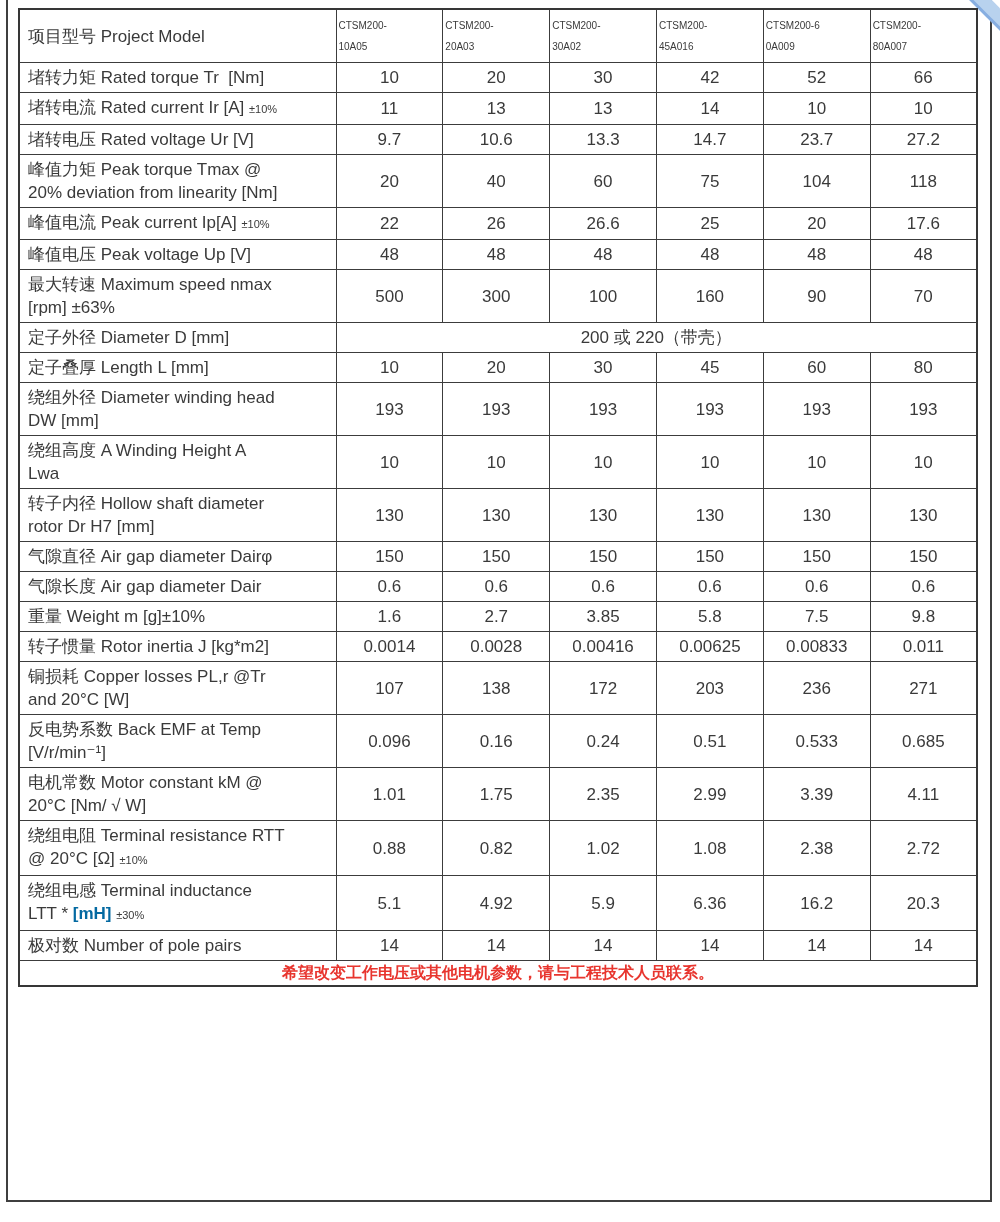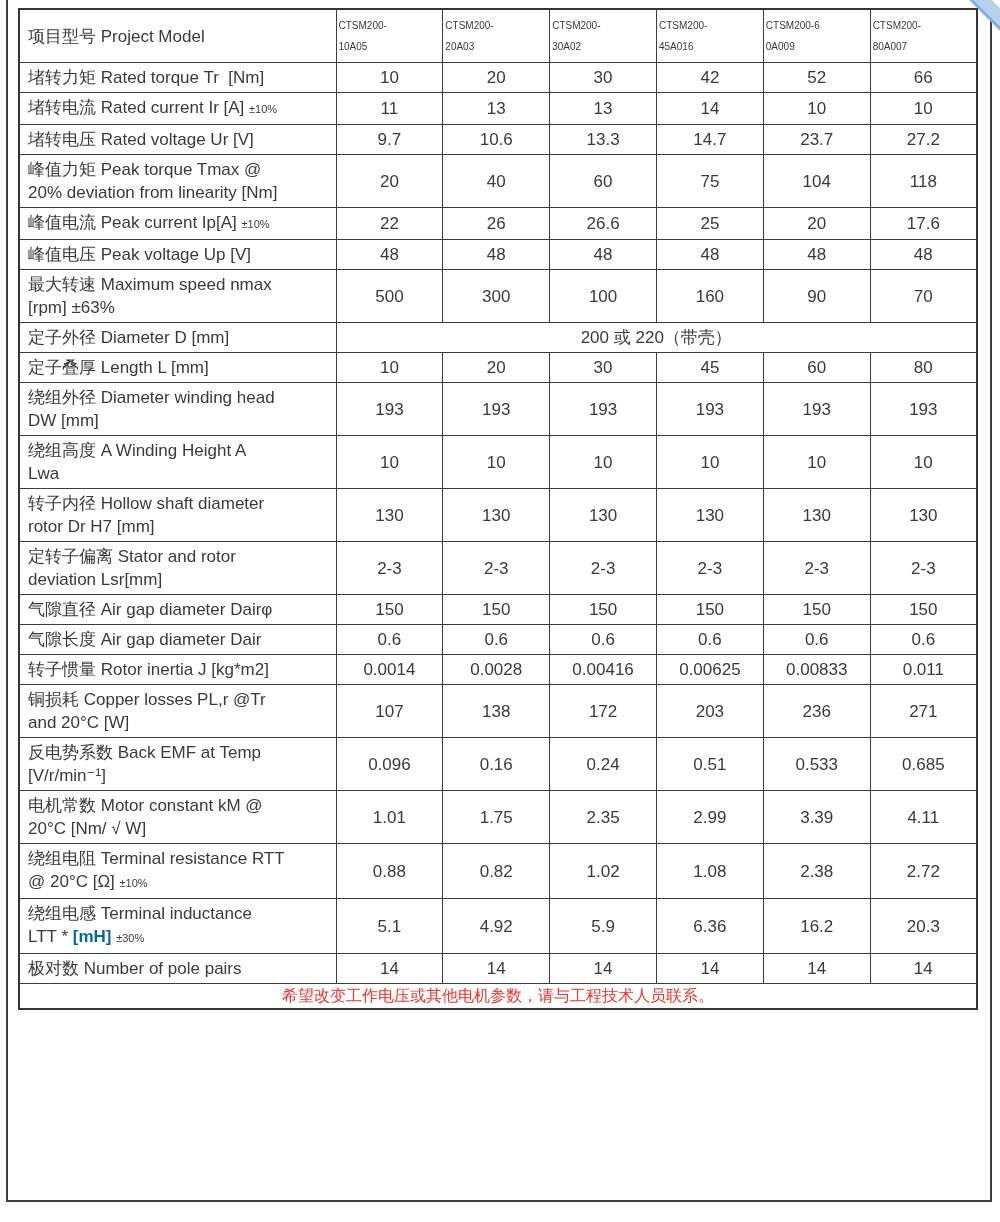"定转子偏离 Stator and rotor" tr { html: <tr> <td><span>定转子偏离 Stator and rotor deviation Lsr[mm]</span></td> <td>2-3</td> <td>2-3</td> <td>2-3</td> <td>2-3</td> <td>2-3</td> <td>2-3</td> </tr> -> none }
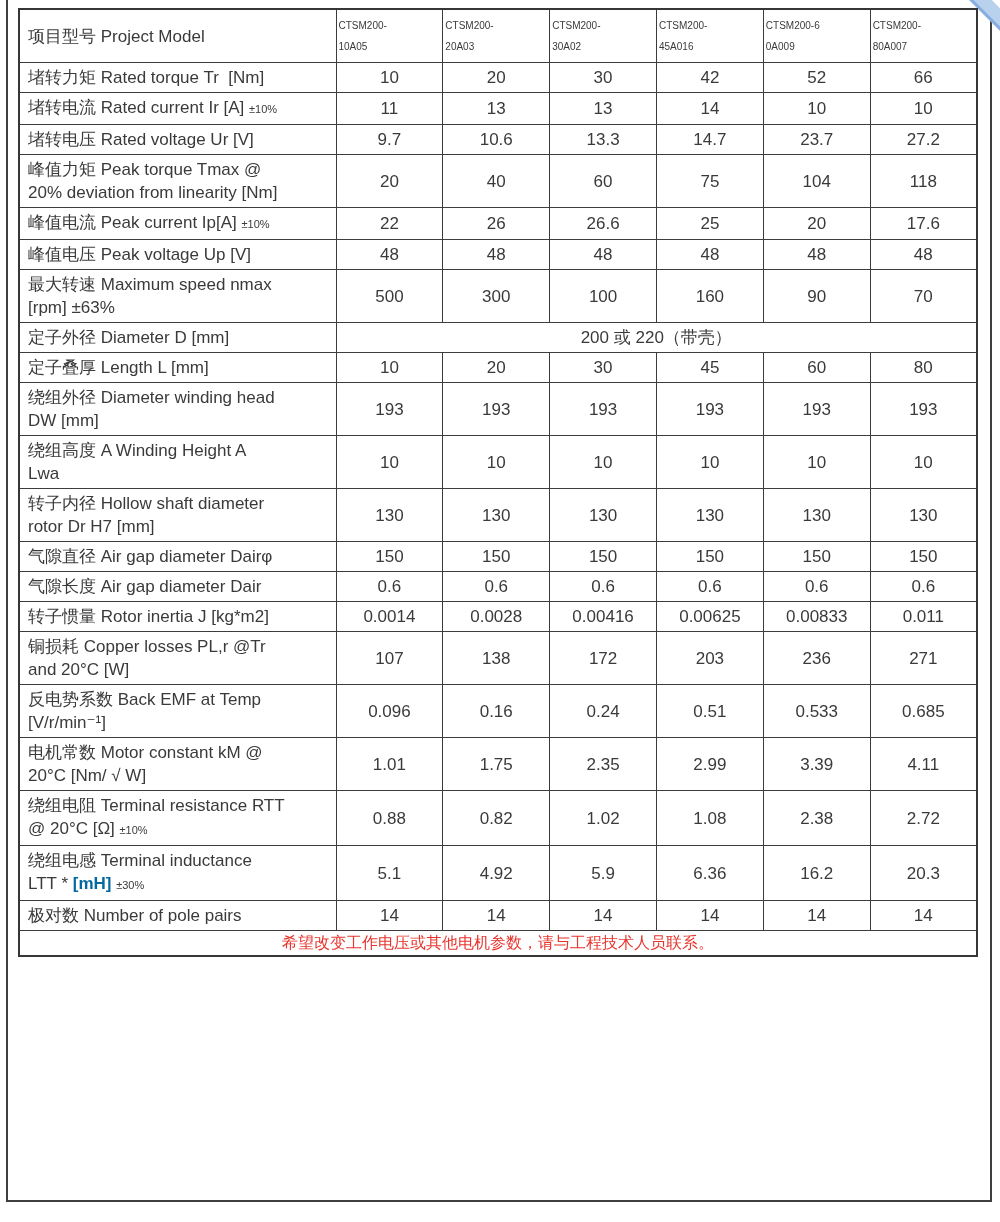"重量 Weight m [g]±10%" tr { html: none -> <tr> <td><span>重量 Weight m [g]±10%</span></td> <td>1.6</td> <td>2.7</td> <td>3.85</td> <td>5.8</td> <td>7.5</td> <td>9.8</td> </tr> }
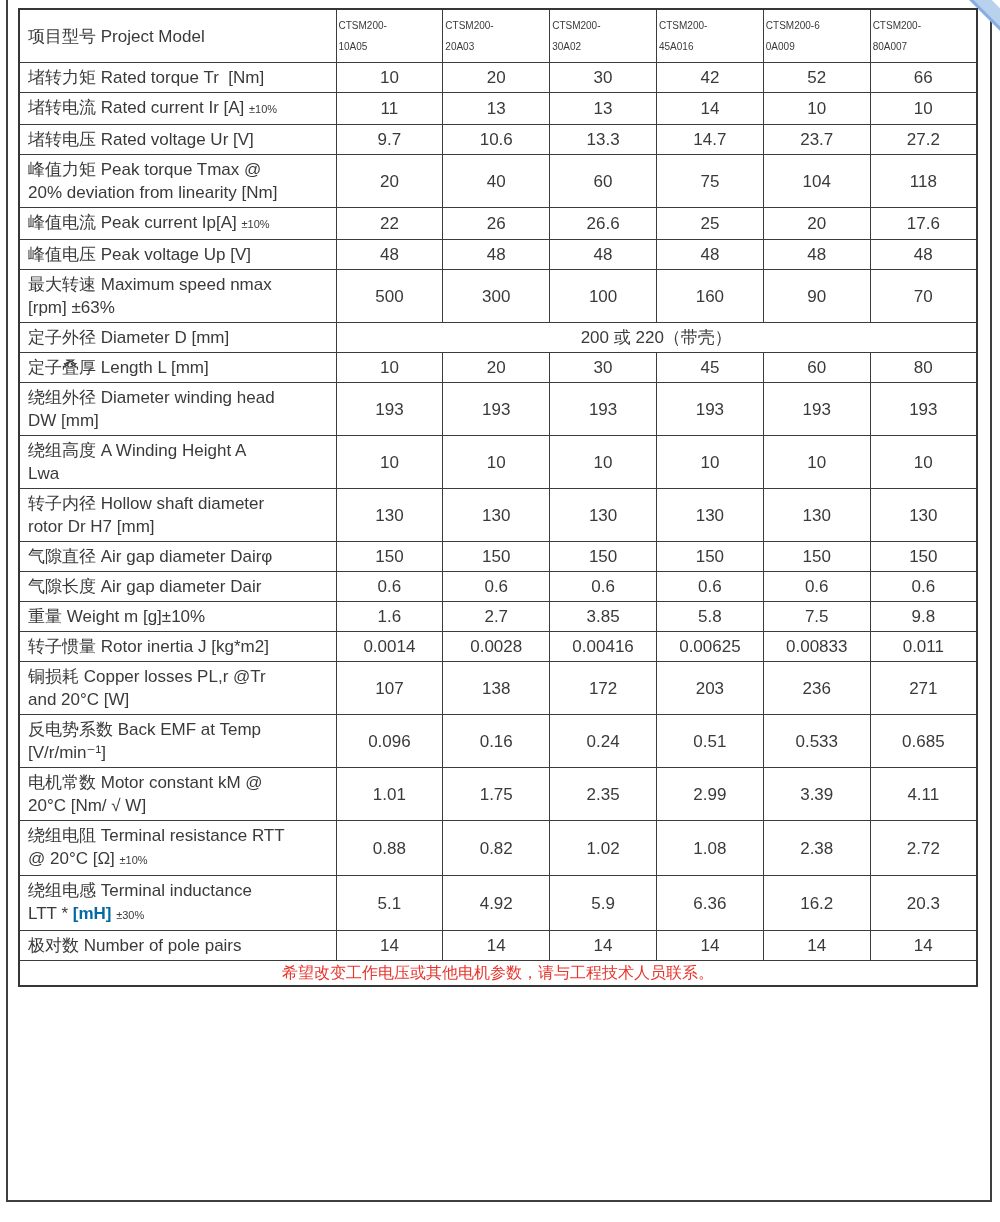"希望改变工作电压或其他电机参数，请与工程技术人员联系。" td.footer-note { font-weight: none -> bold }
